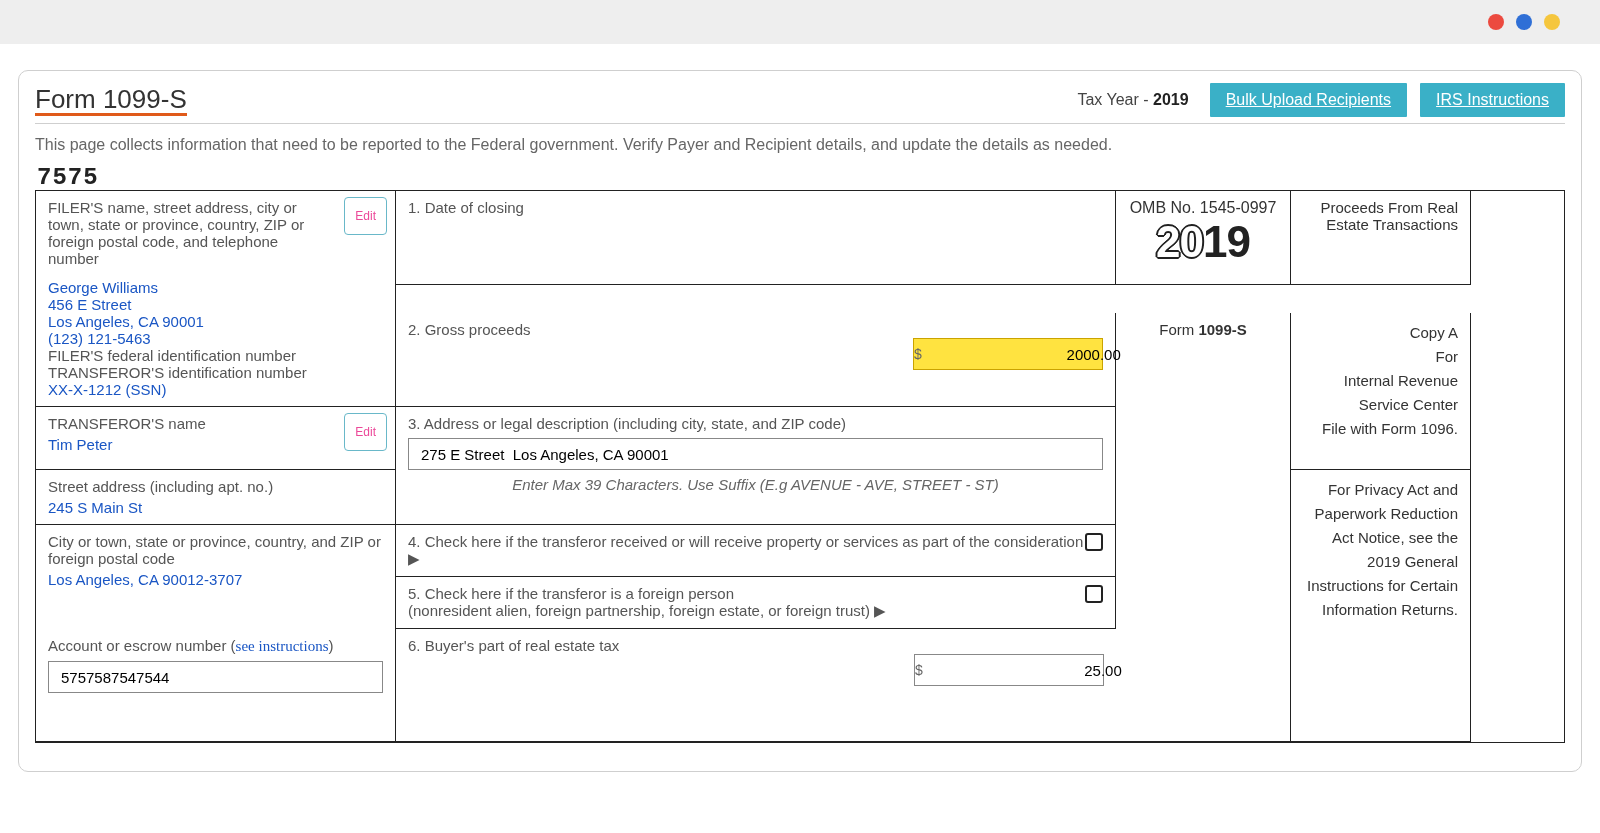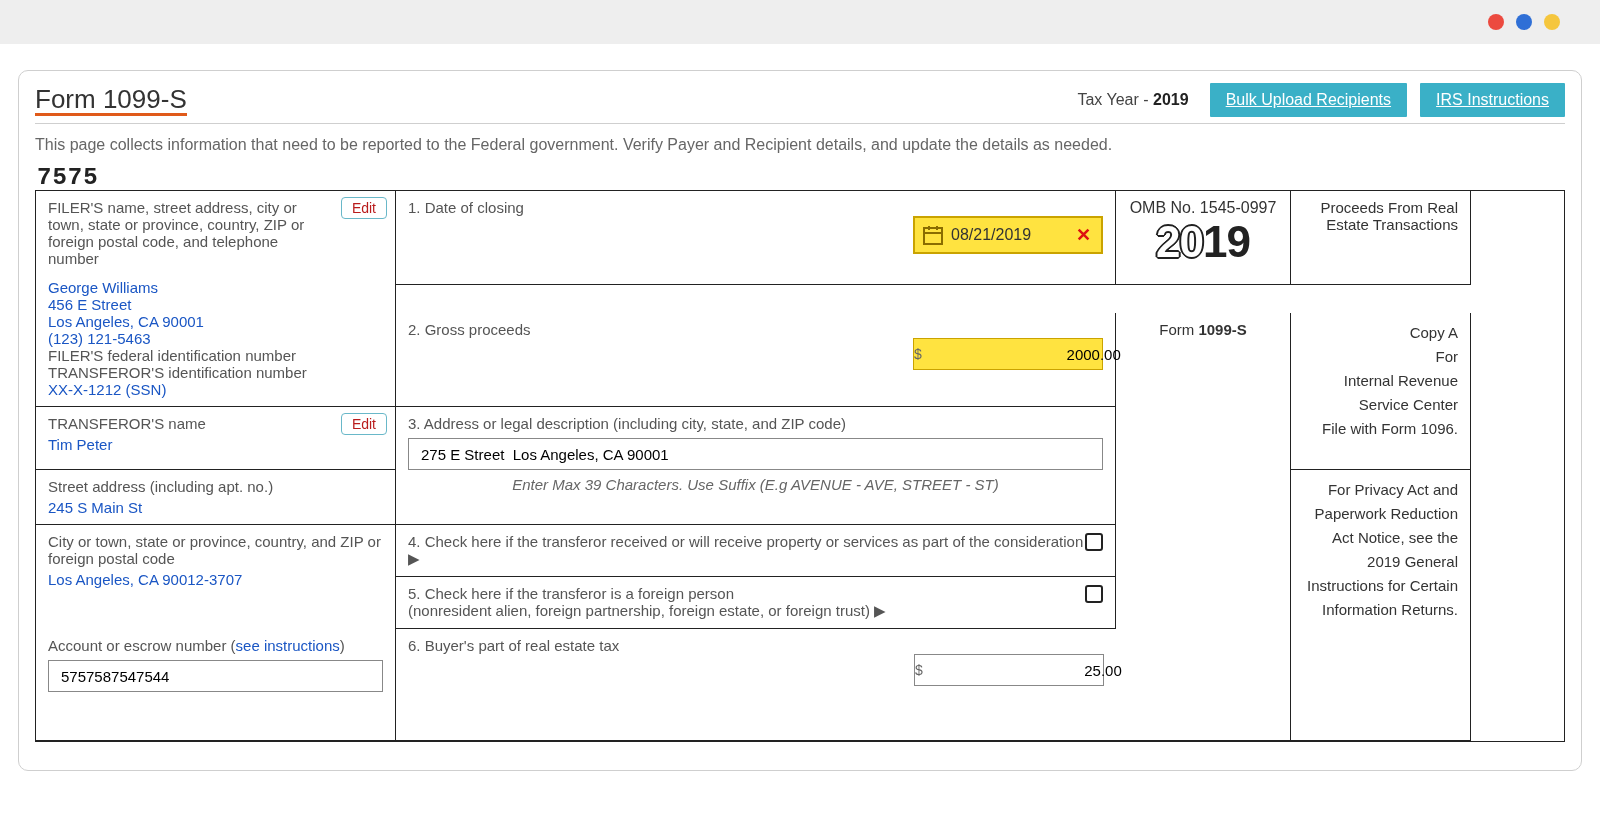"Edit" .editbtn { color: #b91c1c -> #ec4899; font-size: 14px -> 12px; padding: 2px 10px -> 11px 10px }
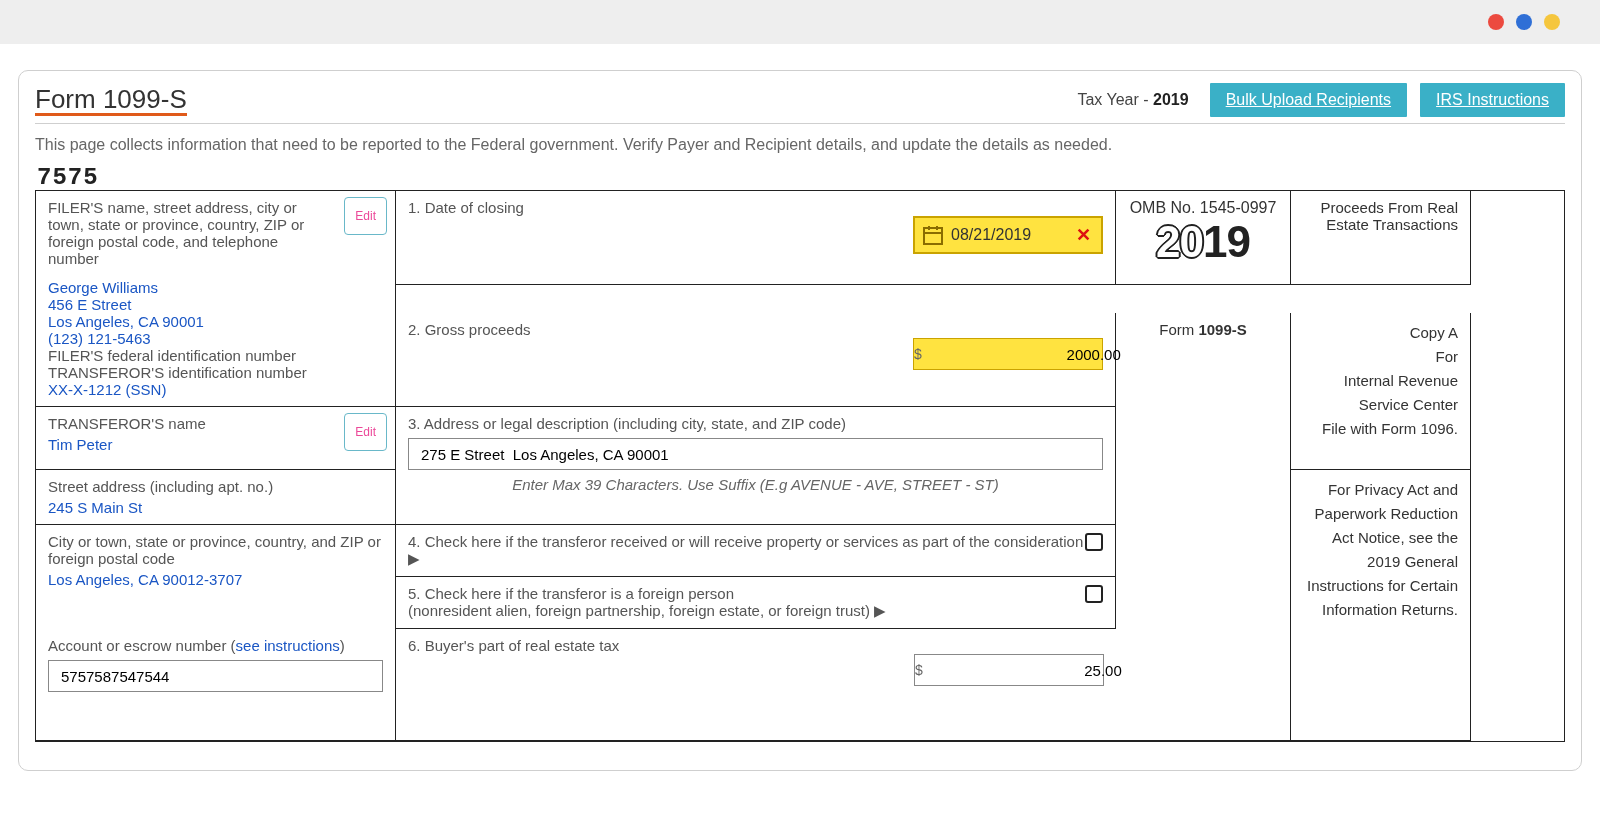"08/21/2019" div.datebox { html: <div> <span> <svg> <rect></rect> <line></line> <line></line> <line></line> </svg> </span> <span>08/21/2019</span> <span>✕</span> </div> -> none }
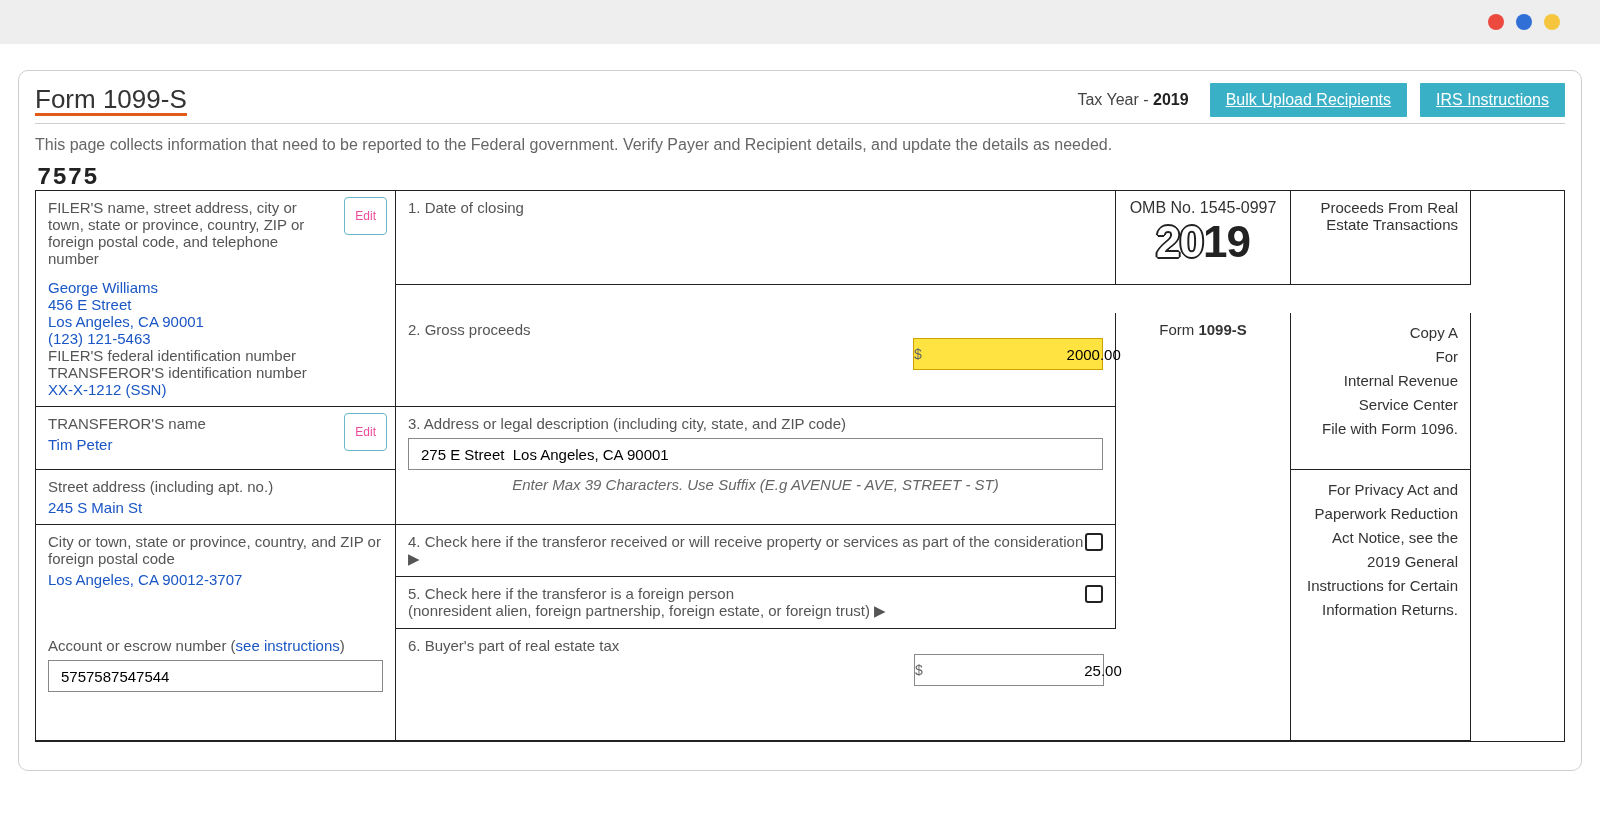"see instructions" .see-link { font-family: none -> Liberation Serif, serif }
